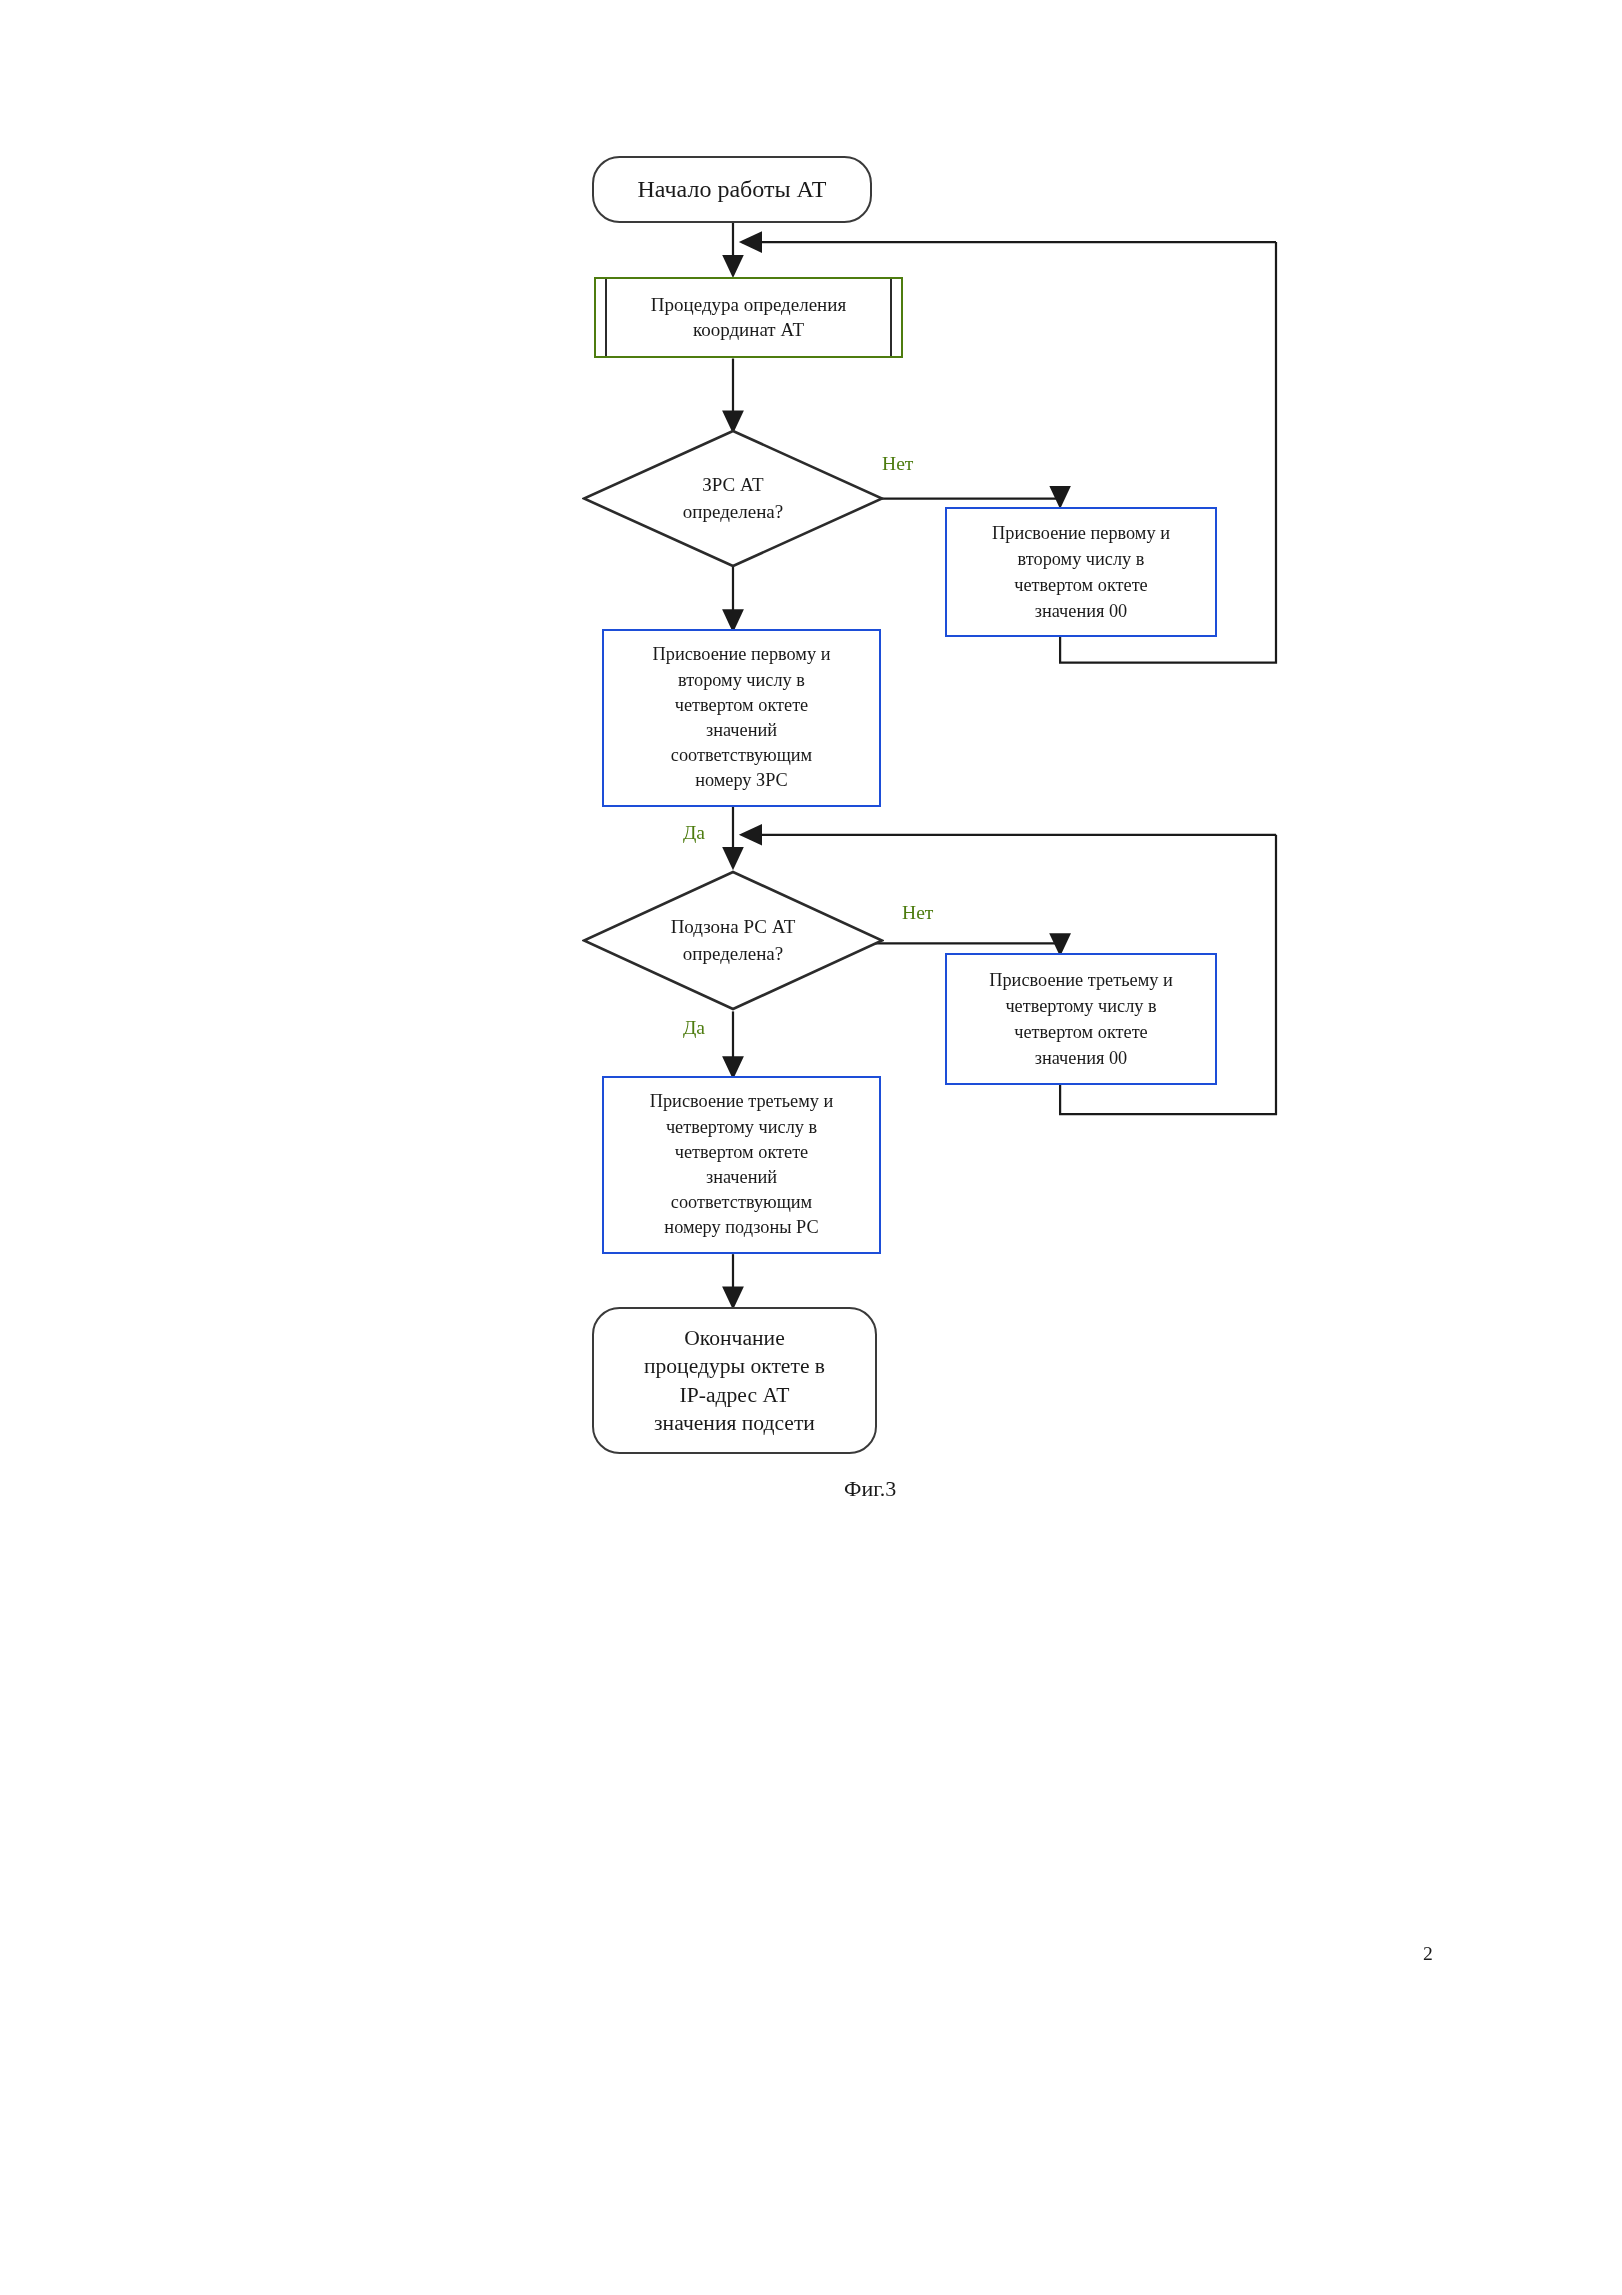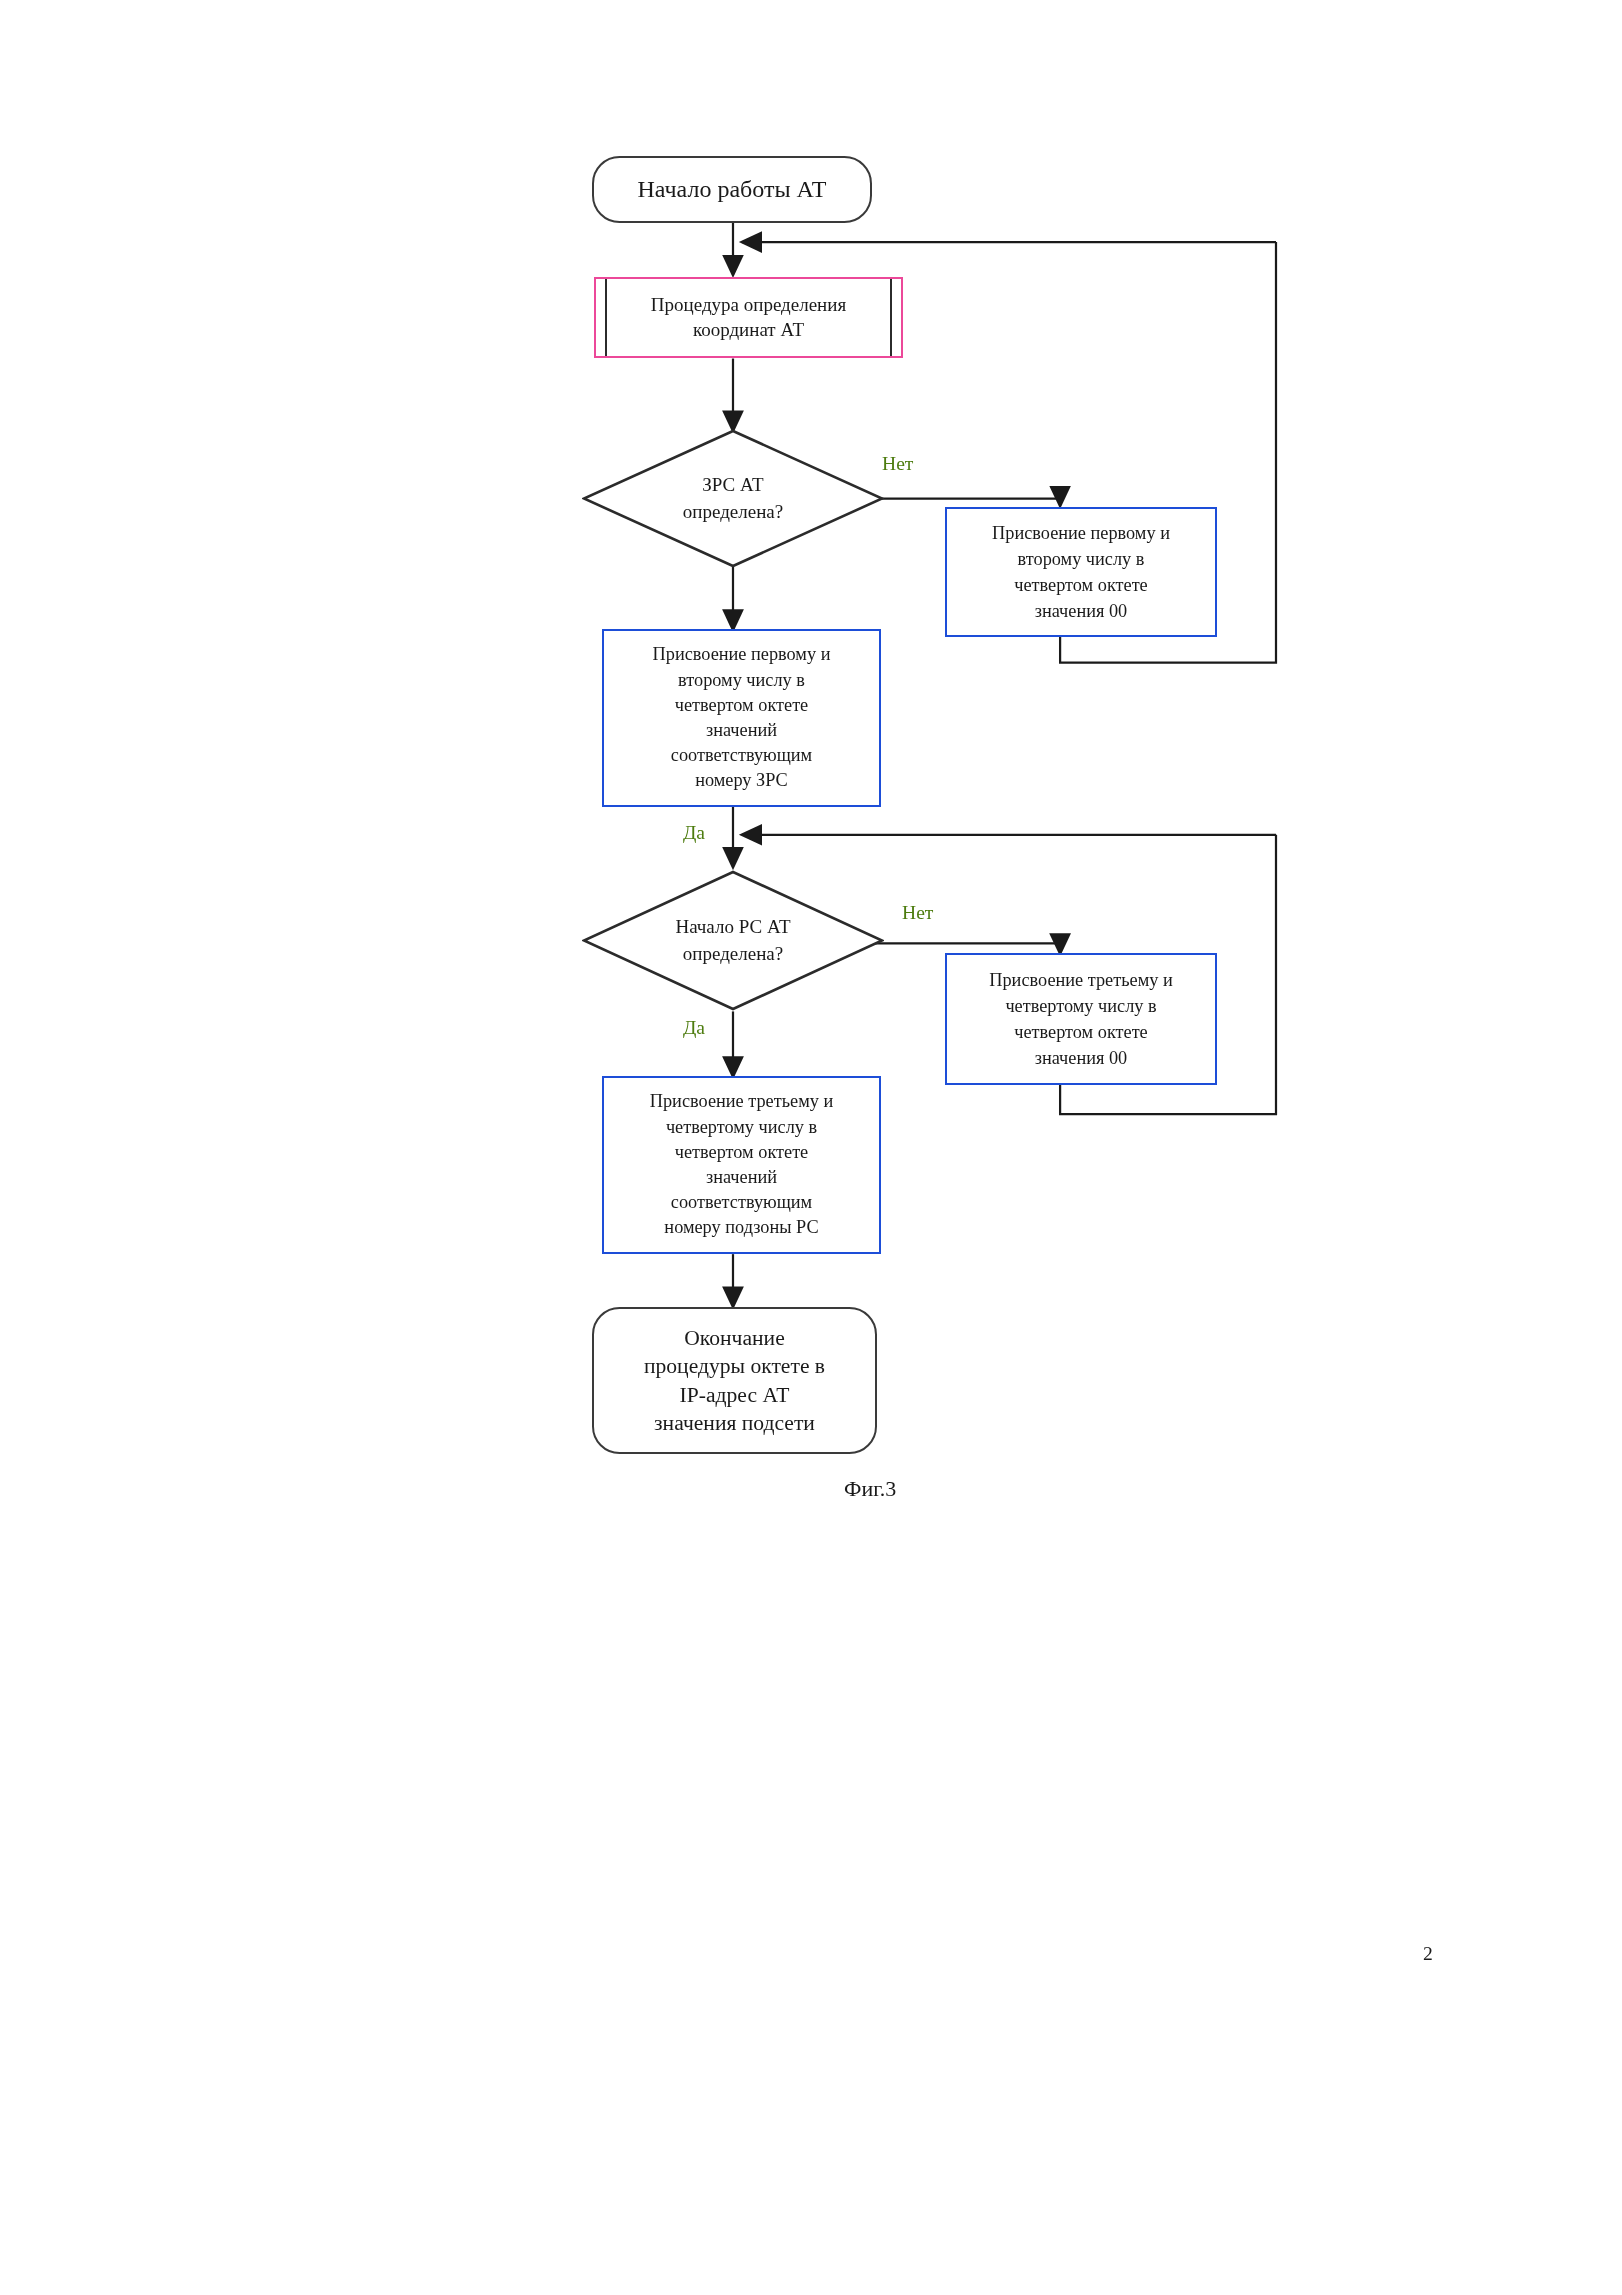"Процедура определения" .predefined { border: 2px solid #ec4899 -> 2px solid #4d7c0f }
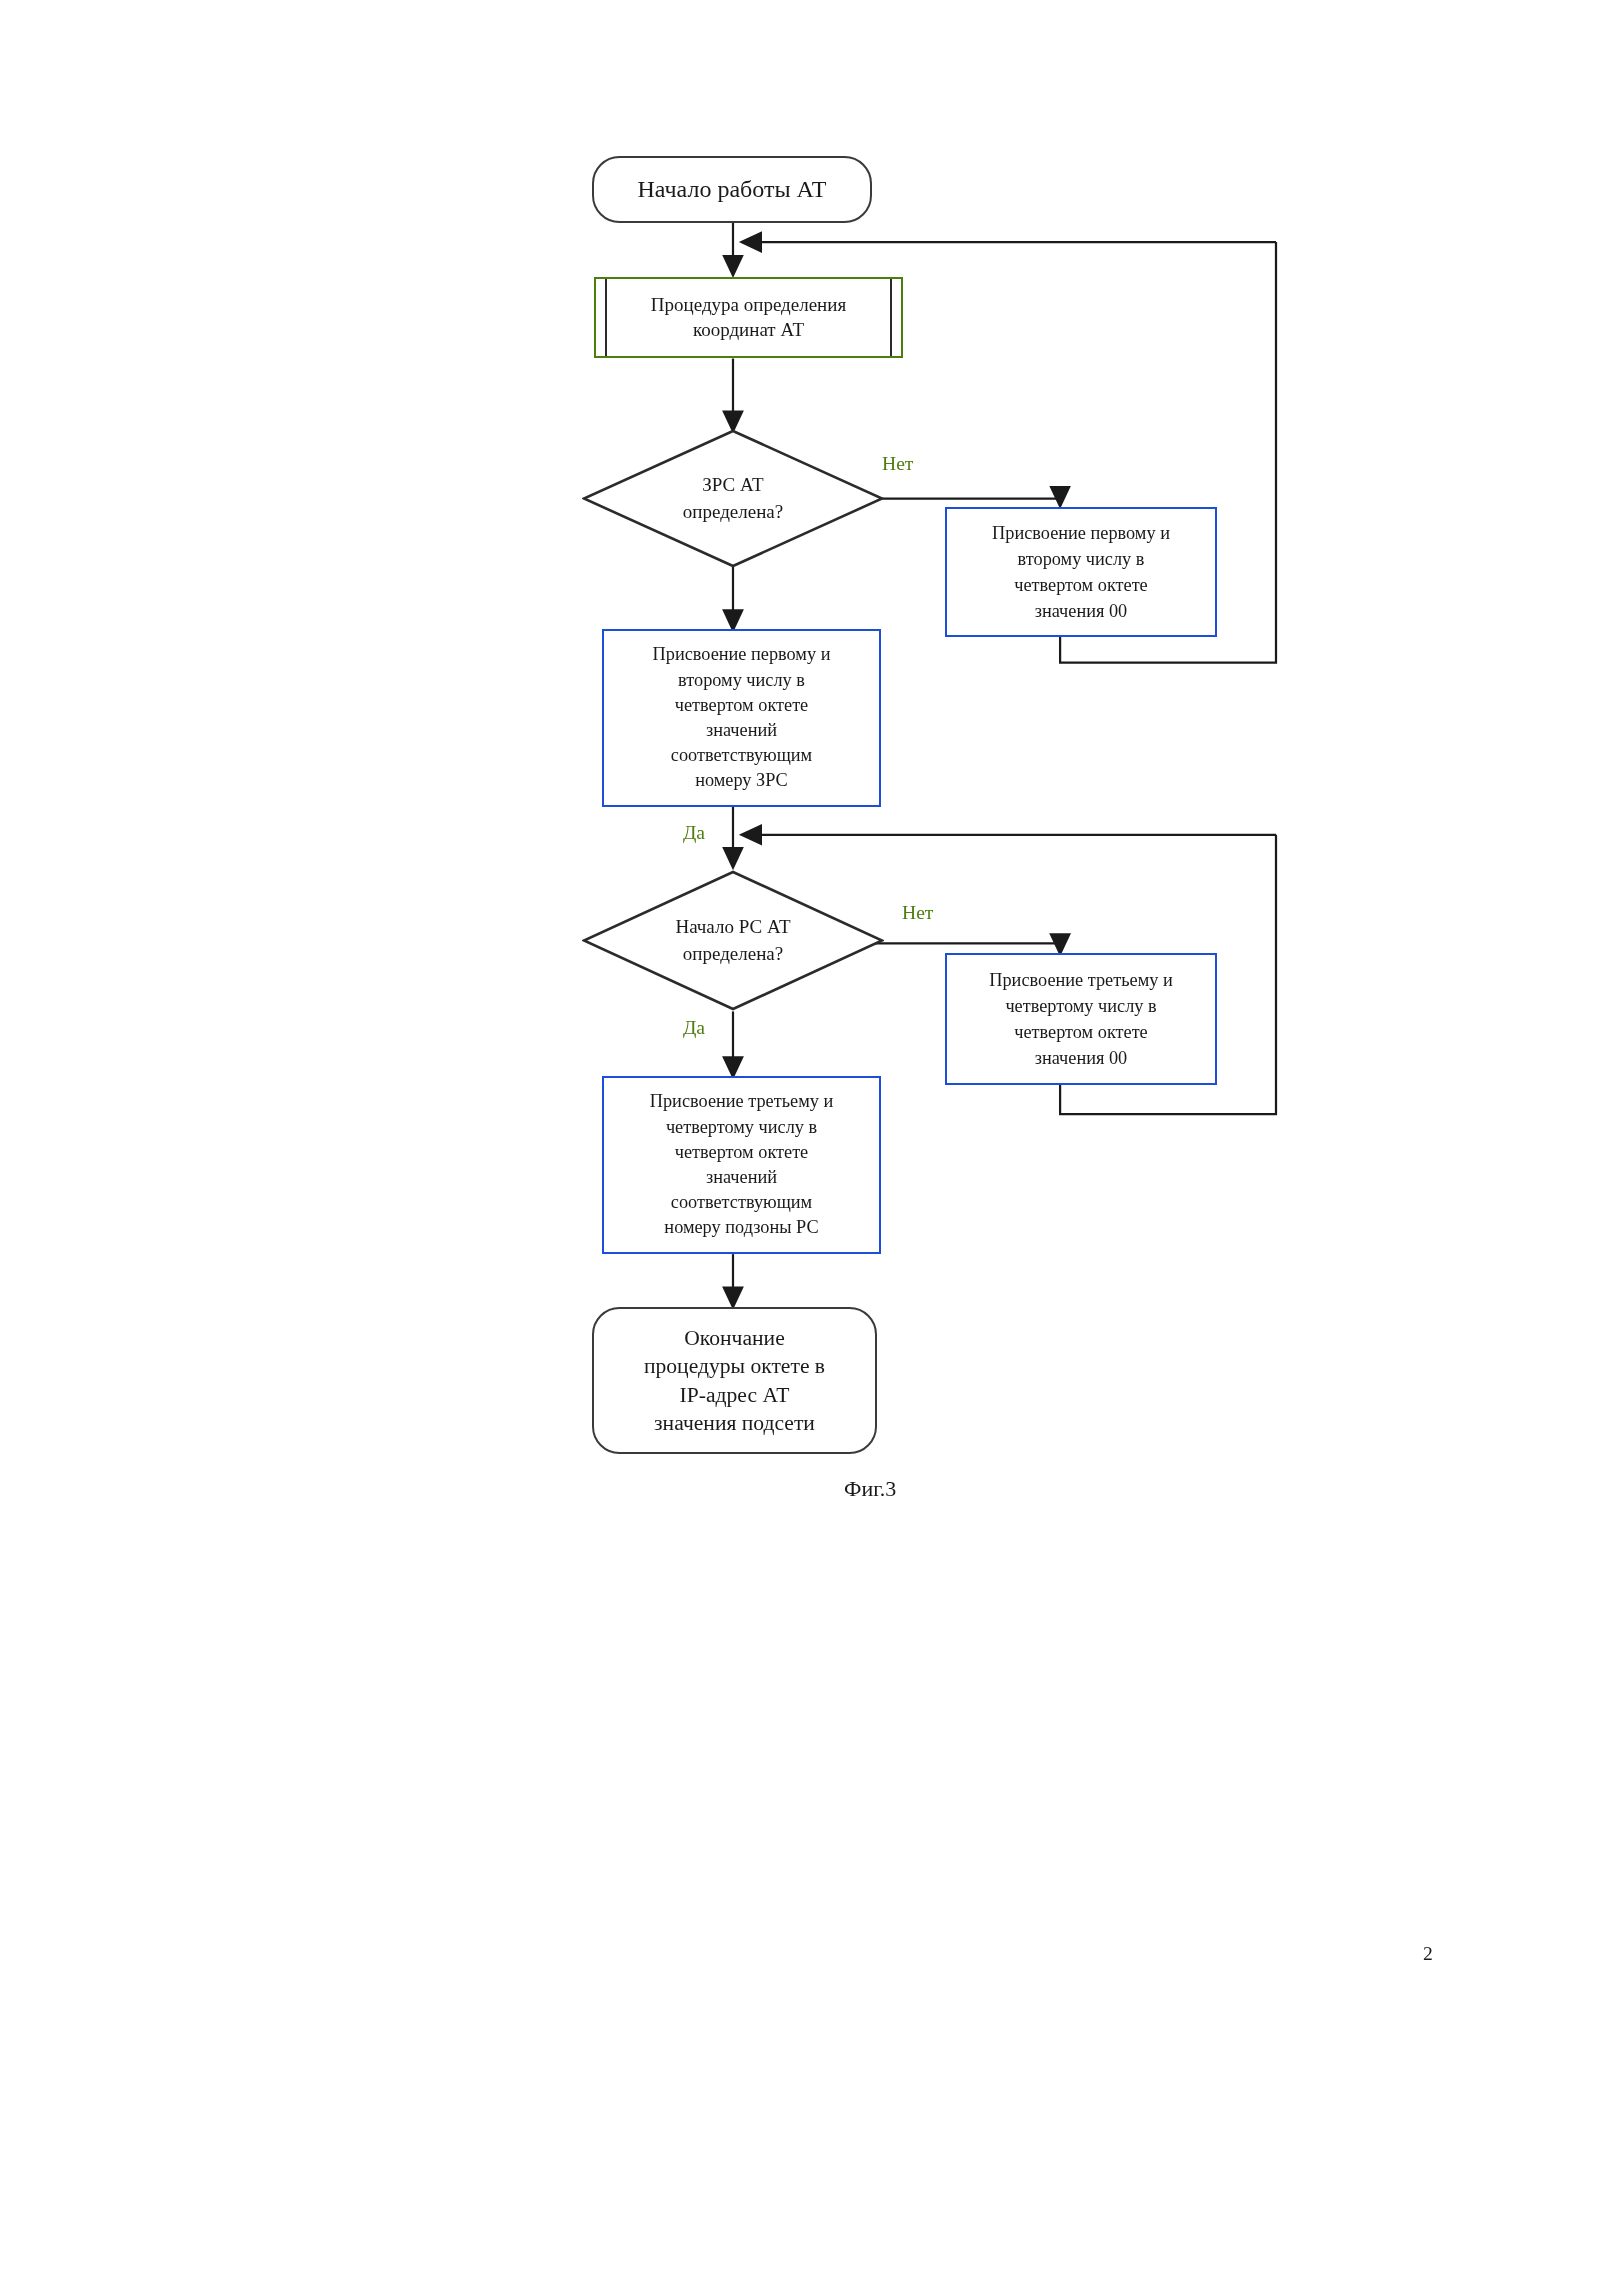"Начало РС АТ" span.txt { text: Начало -> Подзона }
